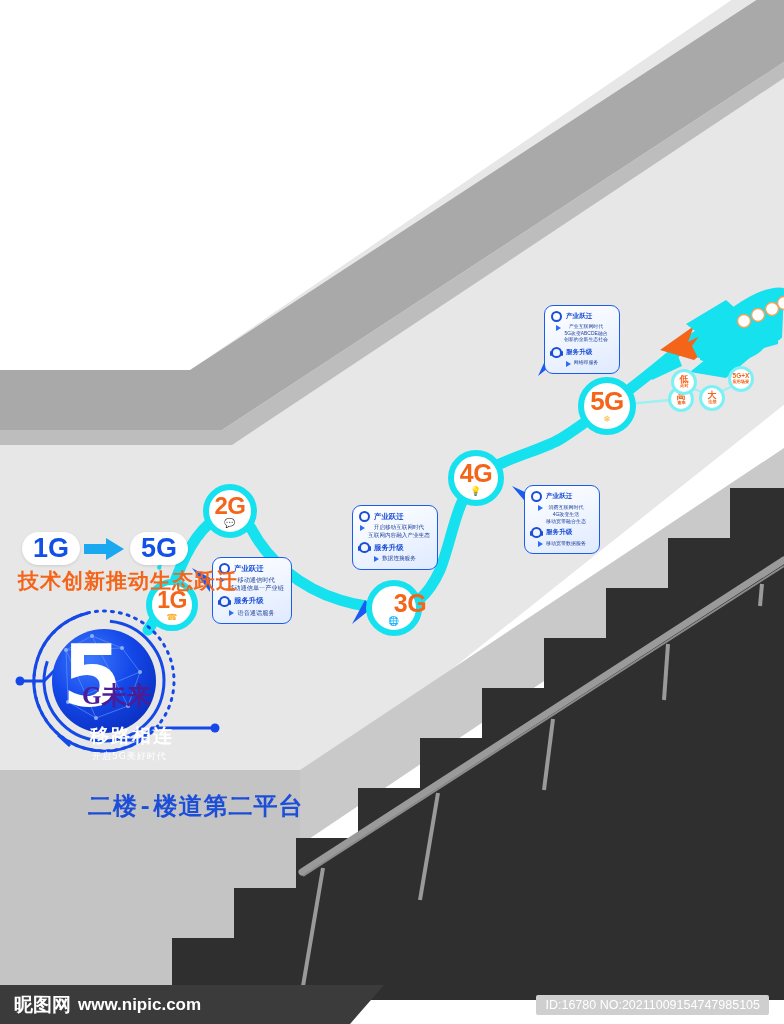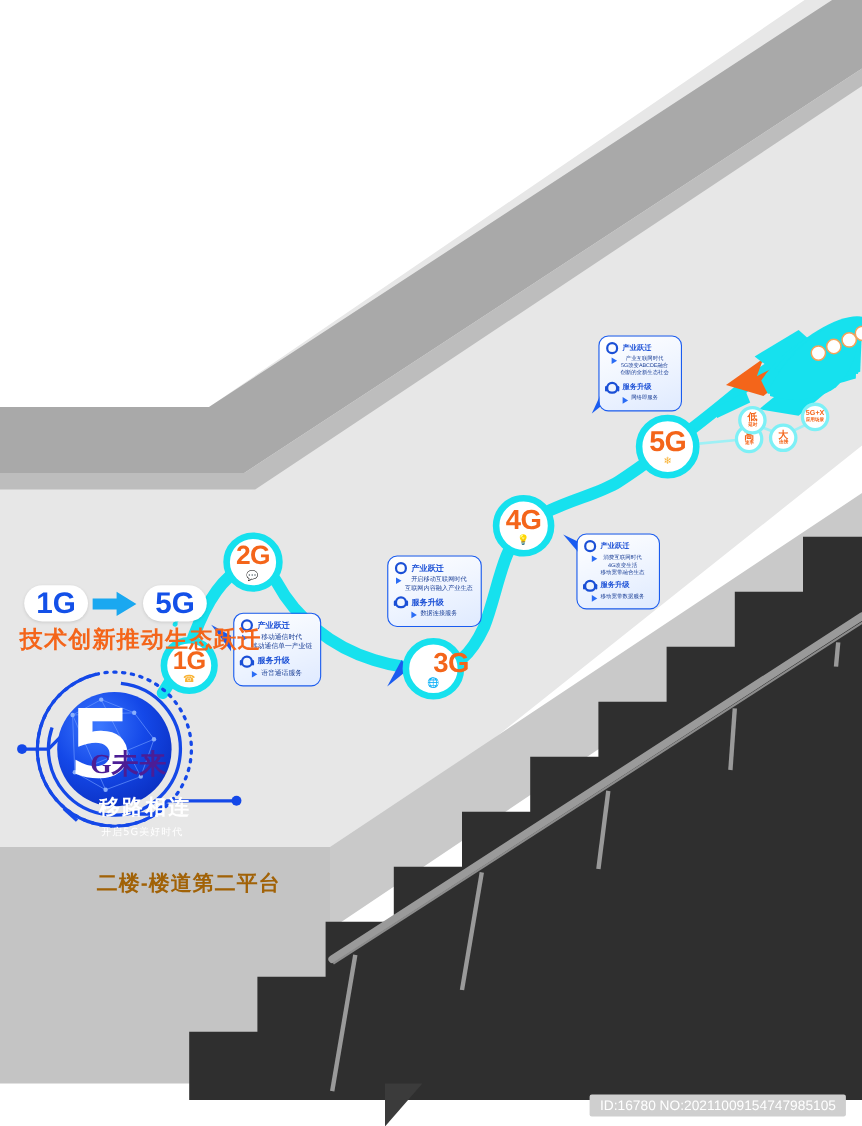"移路相连" div { font-family: Liberation Mono, monospace -> Liberation Sans, sans-serif }
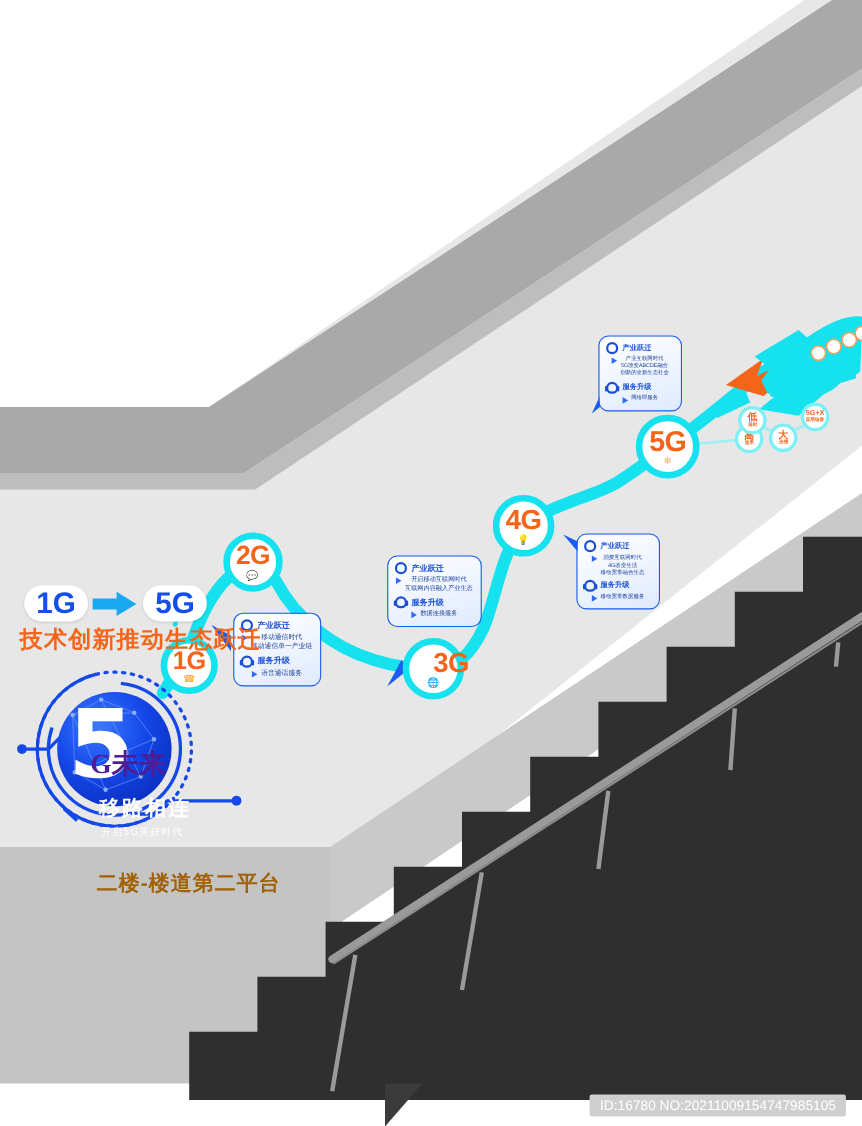"二楼-楼道第二平台" .floorlabel { color: #a16207 -> #1d4ed8; font-family: Liberation Sans, sans-serif -> Liberation Mono, monospace; font-size: 19px -> 24px }
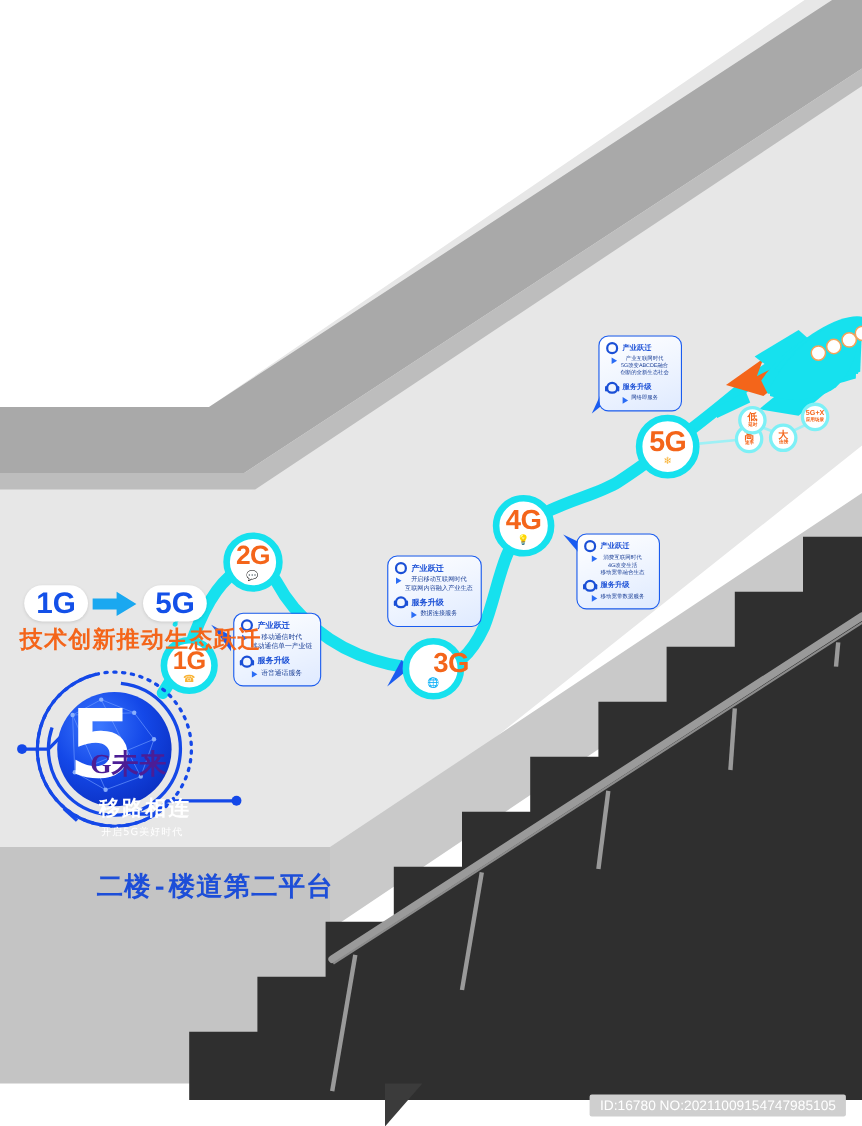"昵图网" div { html: none -> <div> <span>昵图网</span> <span>www.nipic.com</span> </div> }
